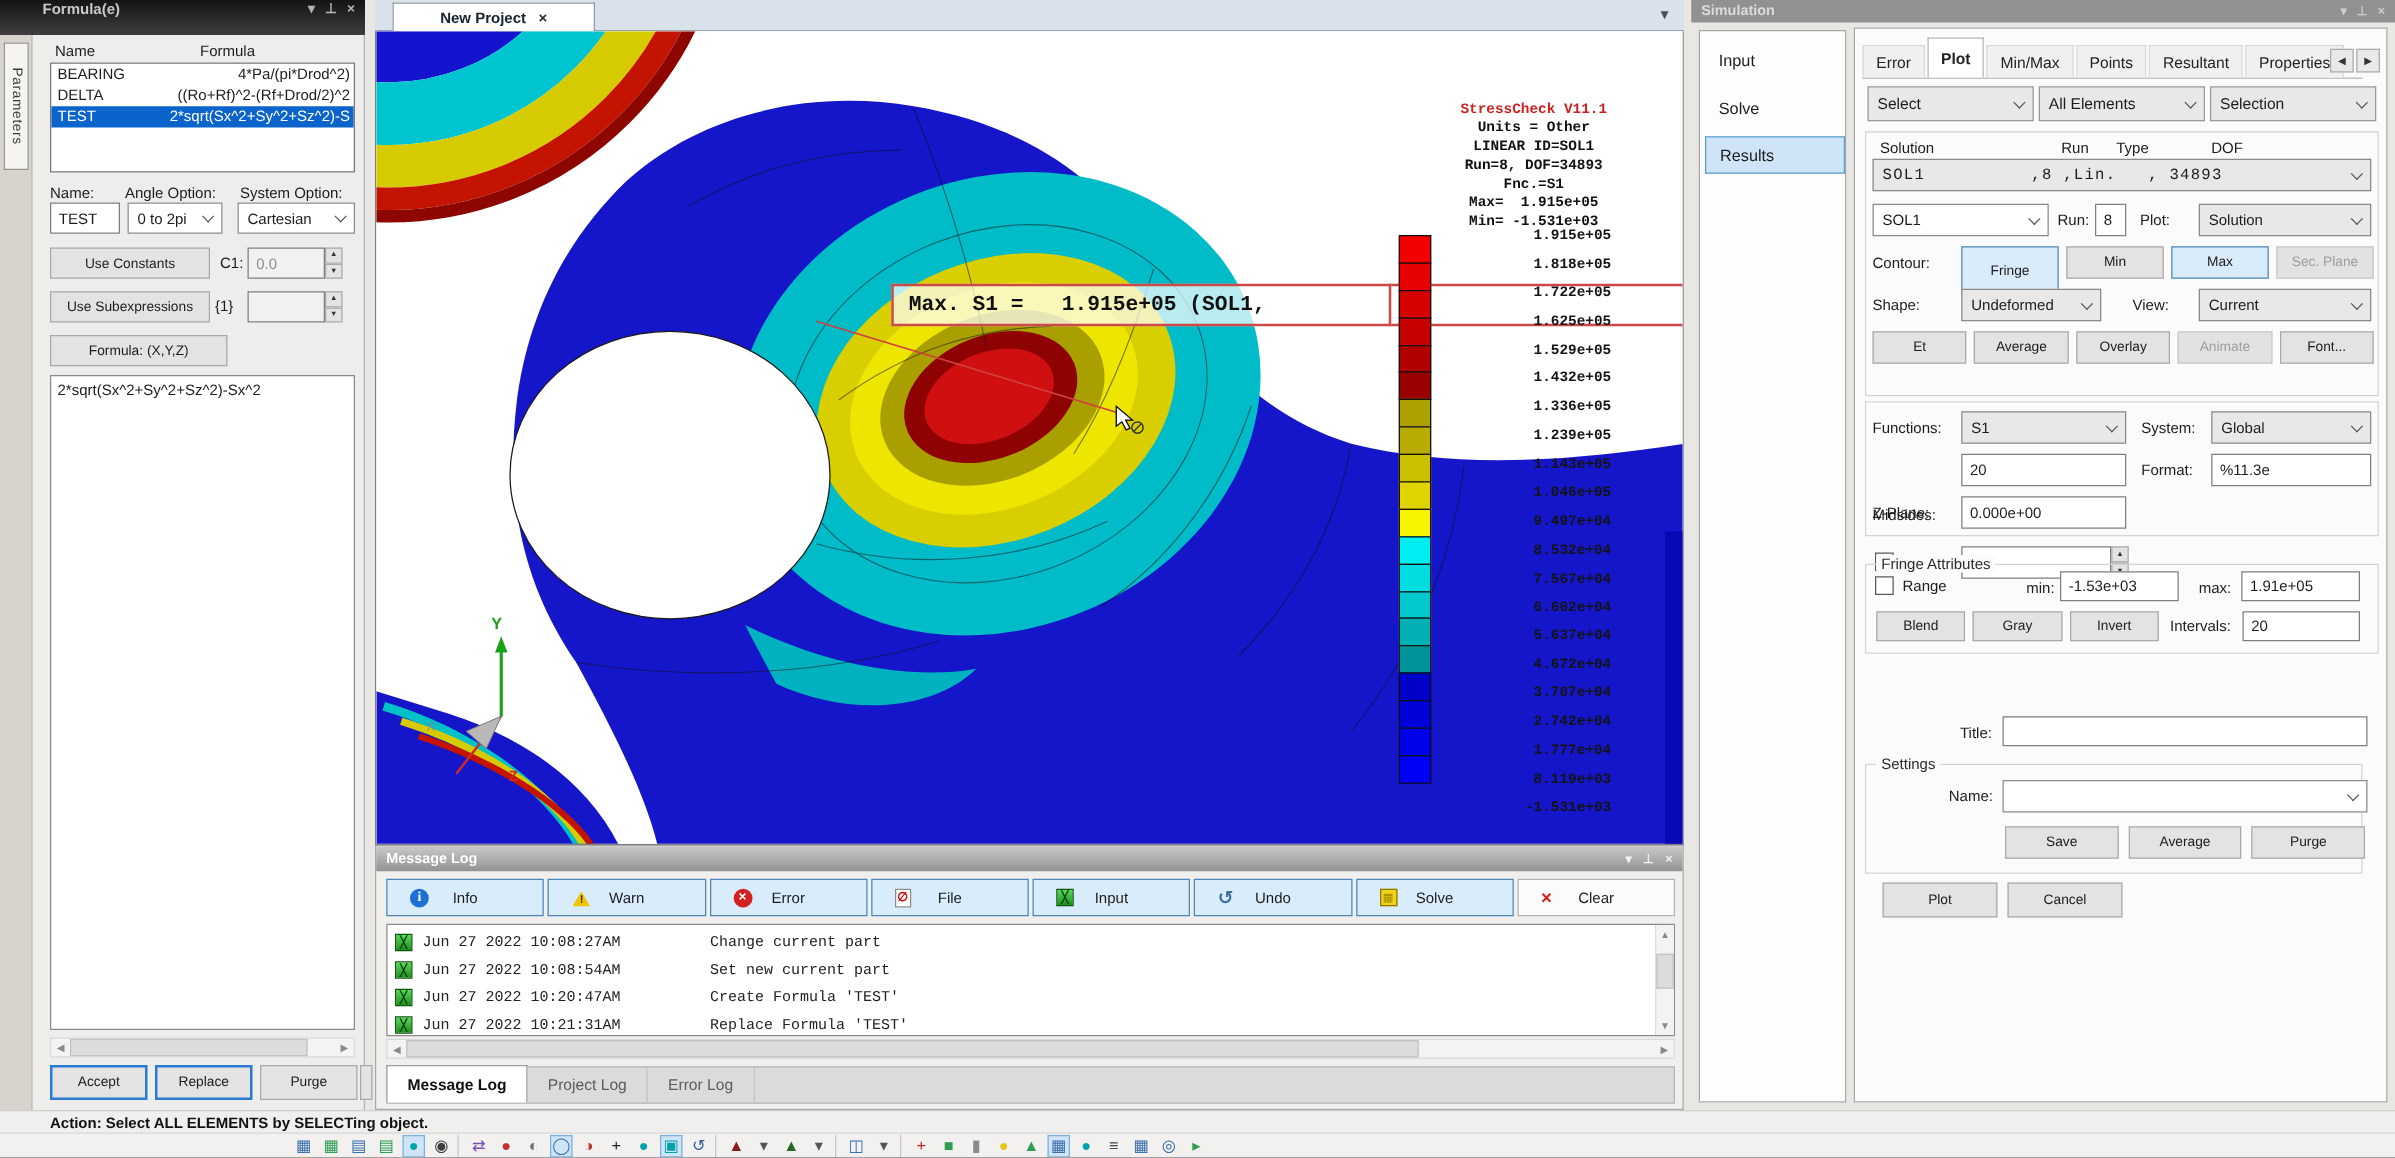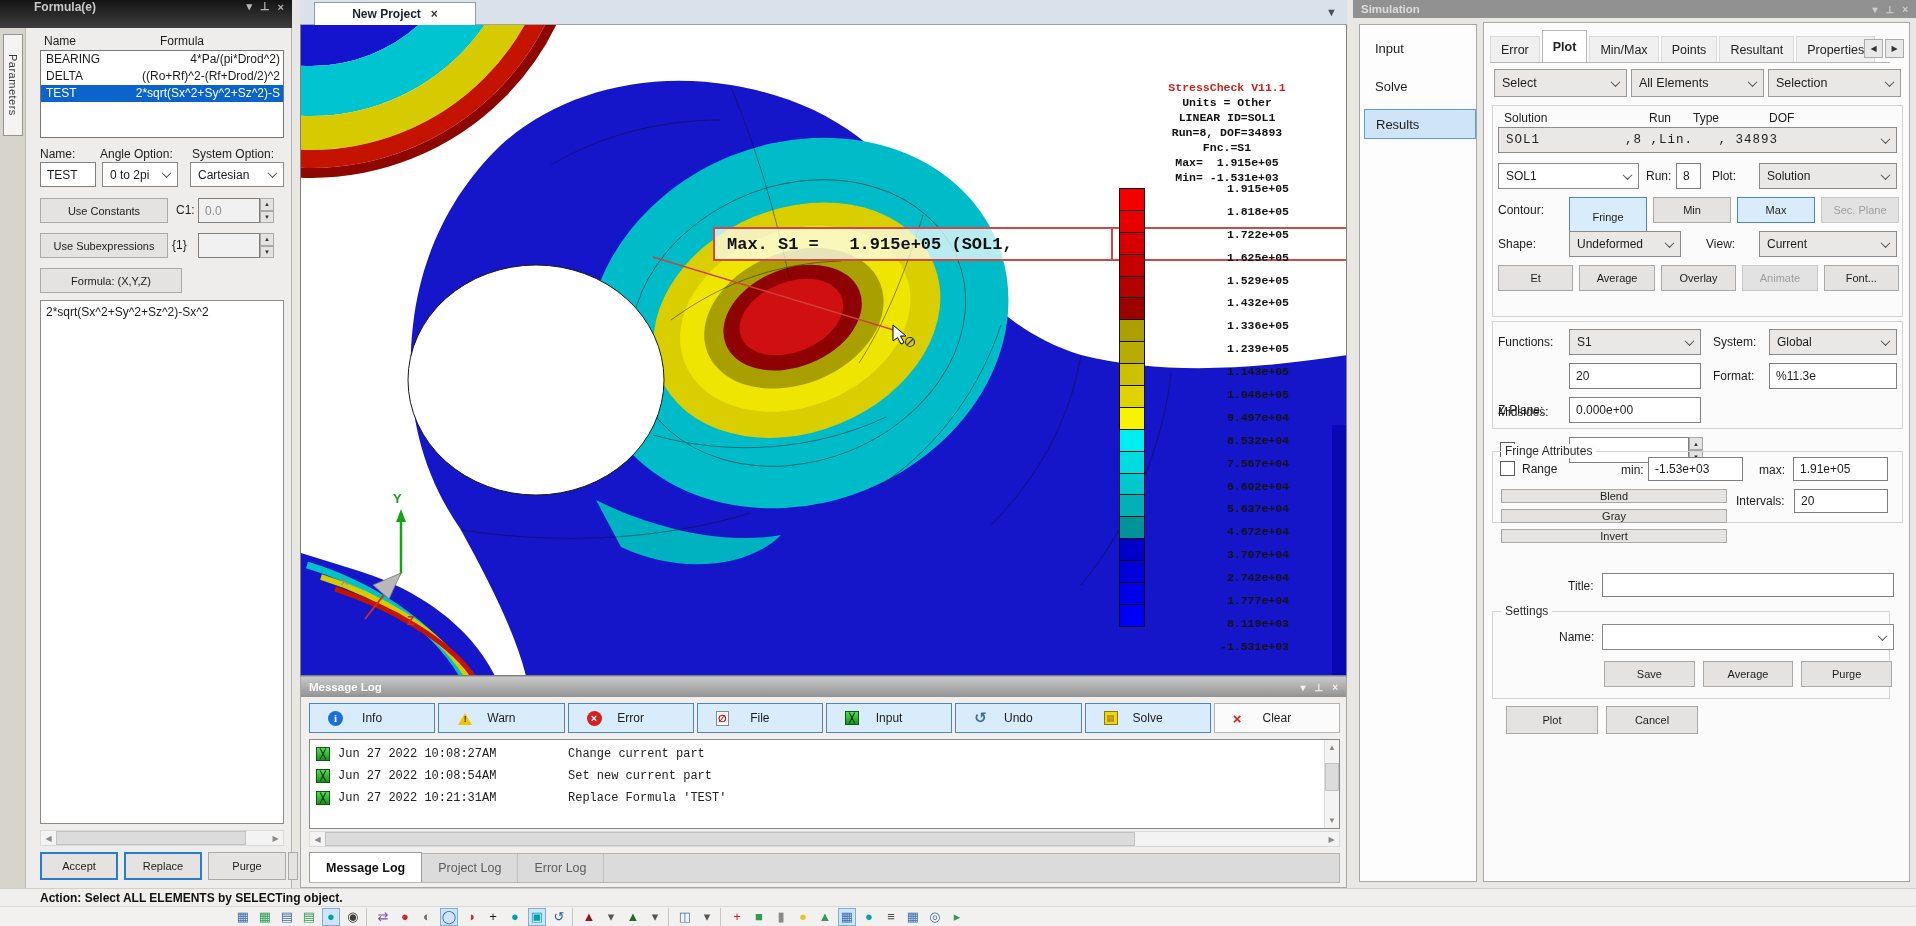"Blend" div.abs { flex-direction: column -> none }
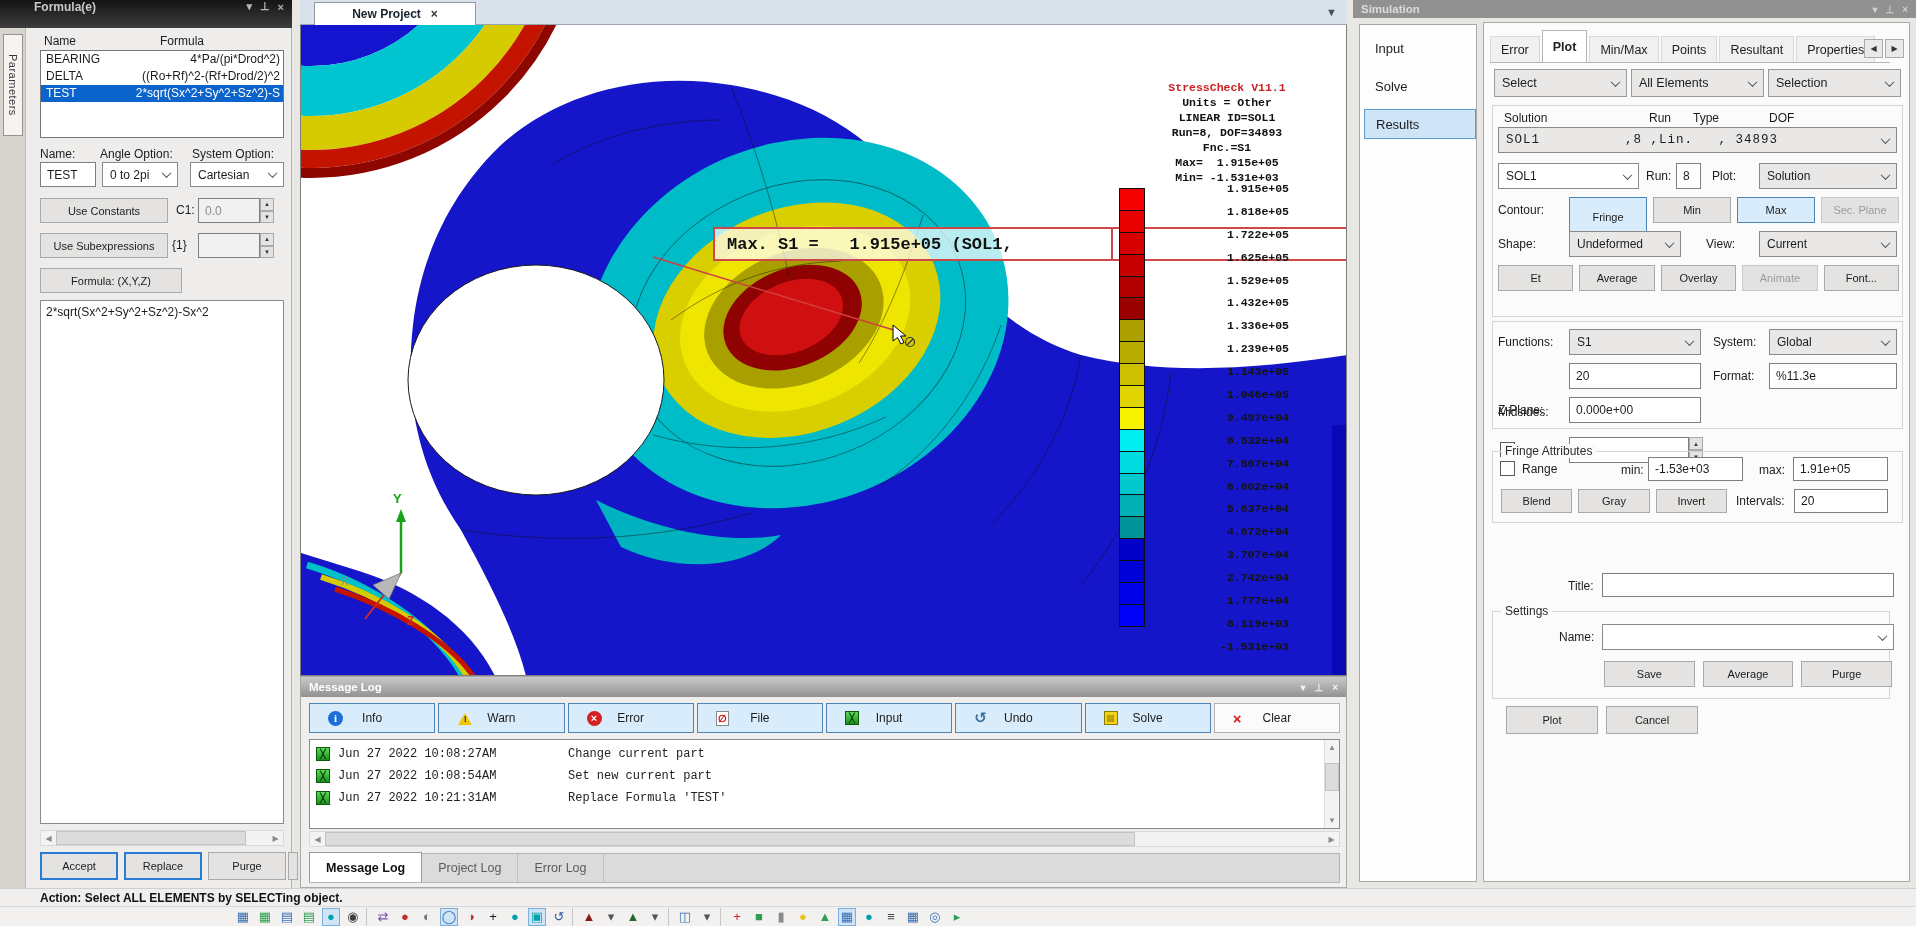"Jun 27 2022 10:20:47AM" div.log-row { html: none -> <div> <span></span> <span>Jun 27 2022 10:20:47AM</span> <span>Create Formula 'TEST'</span> </div> }
